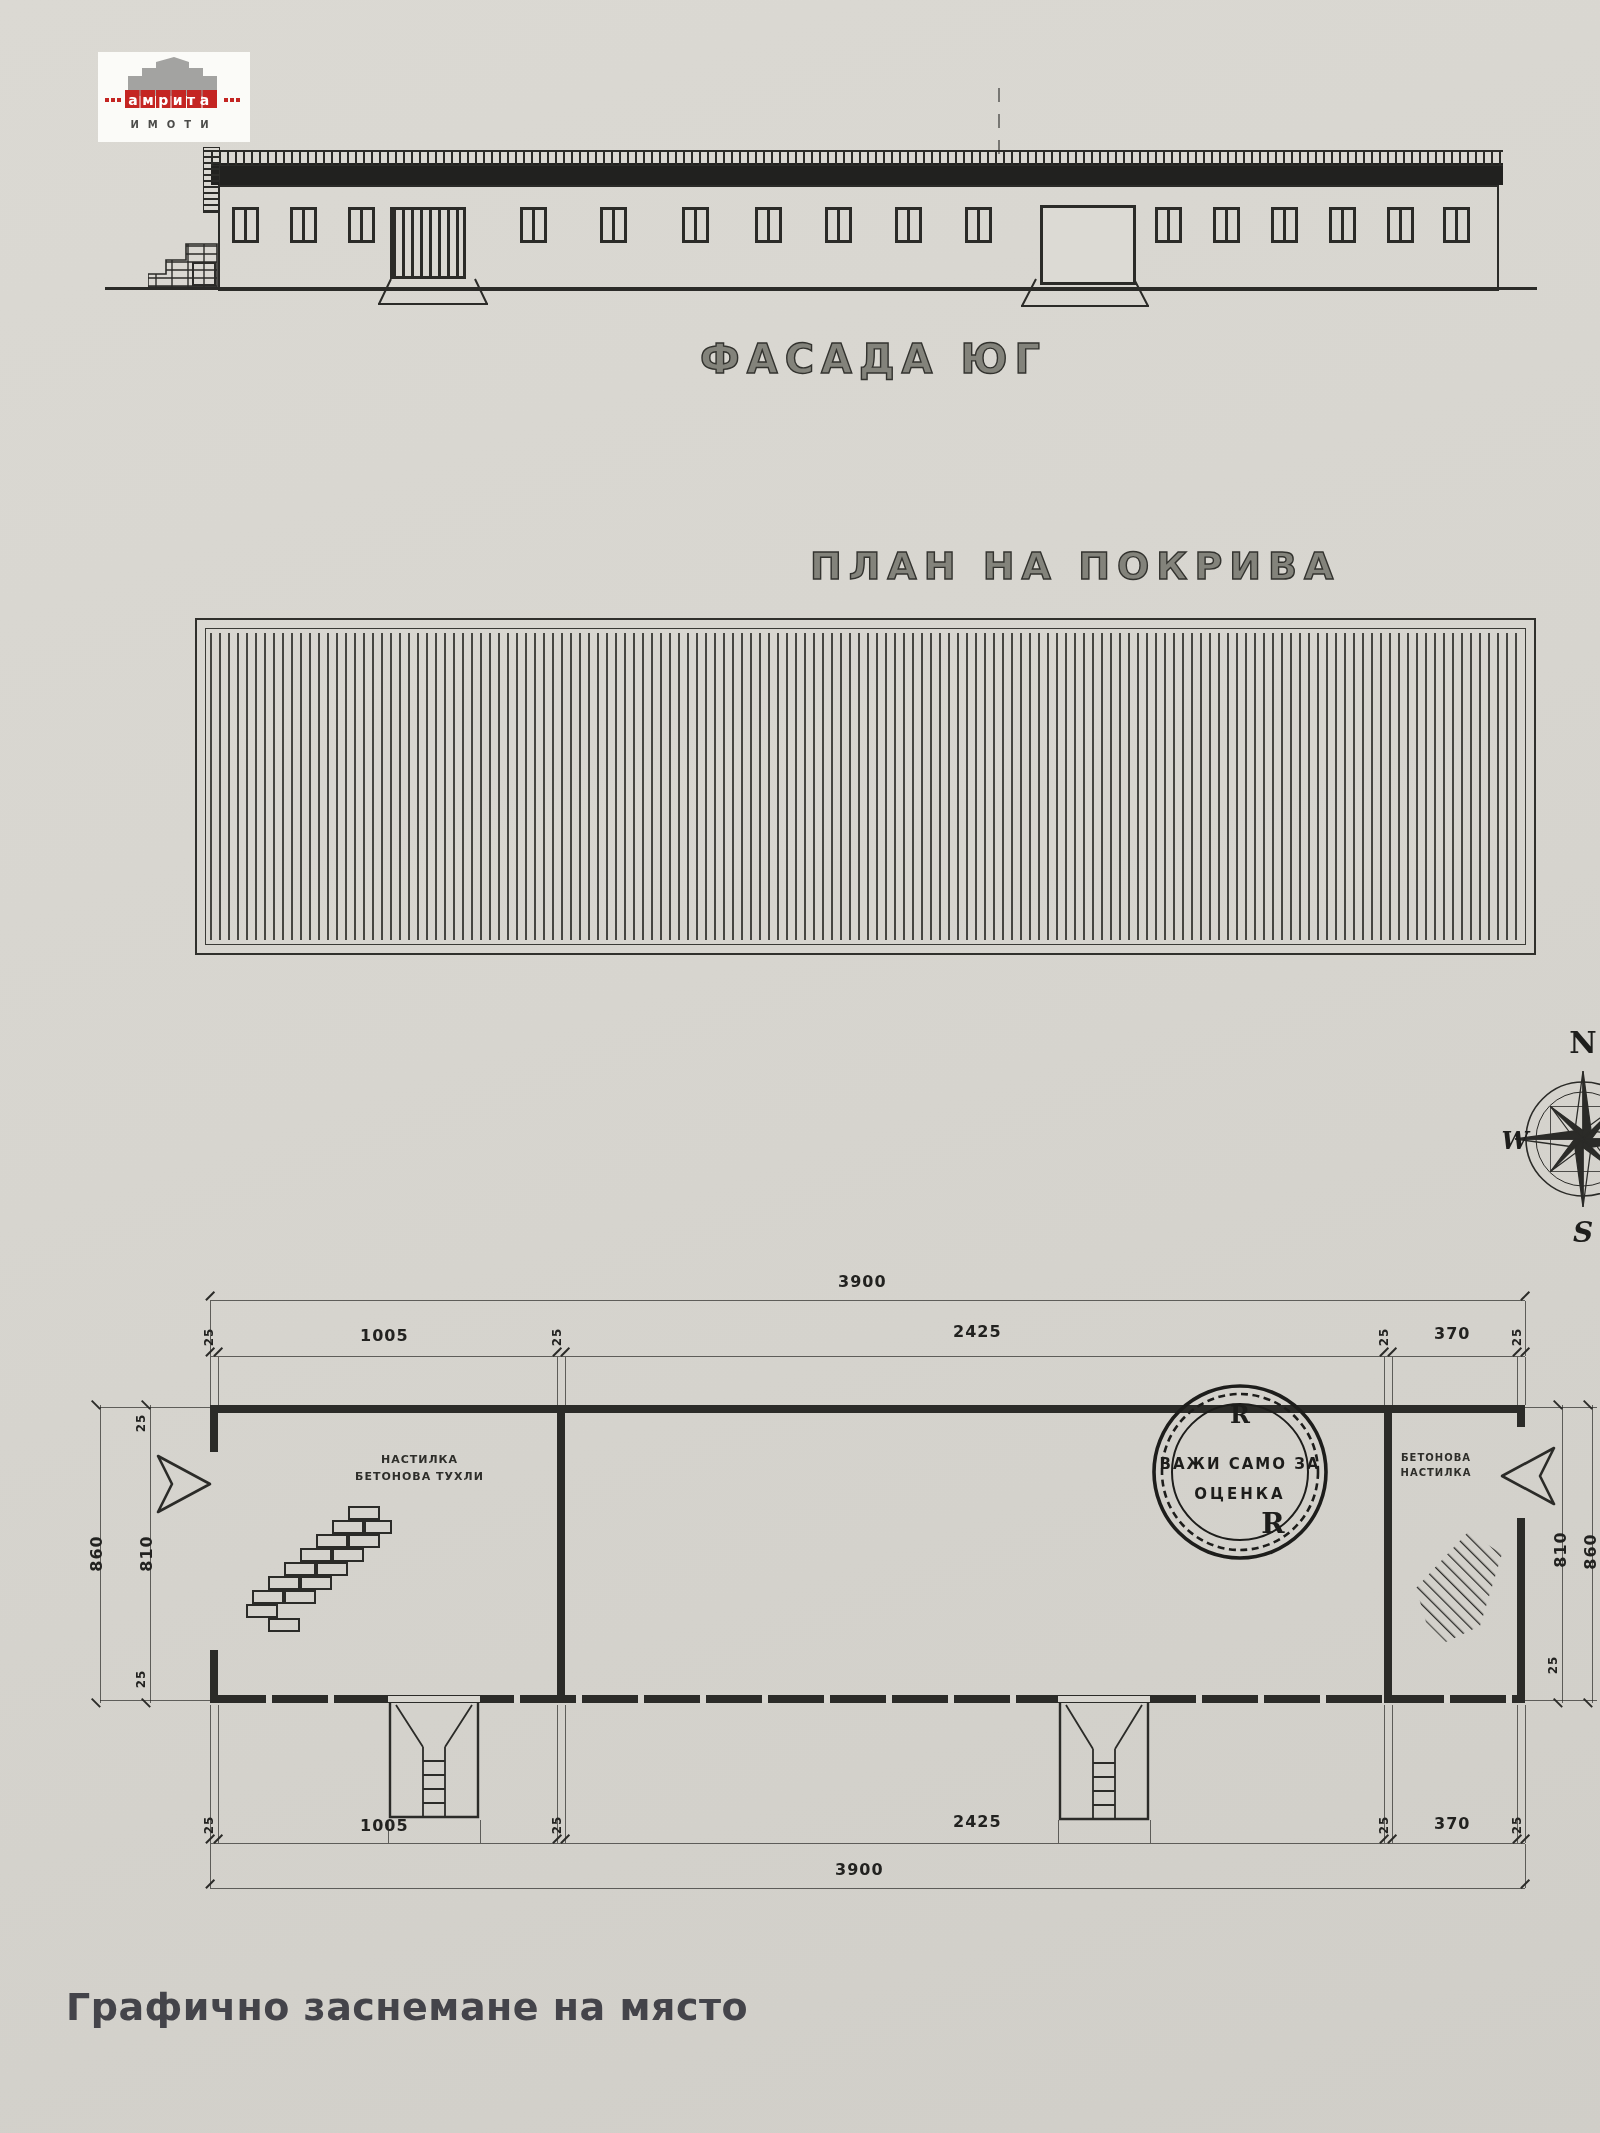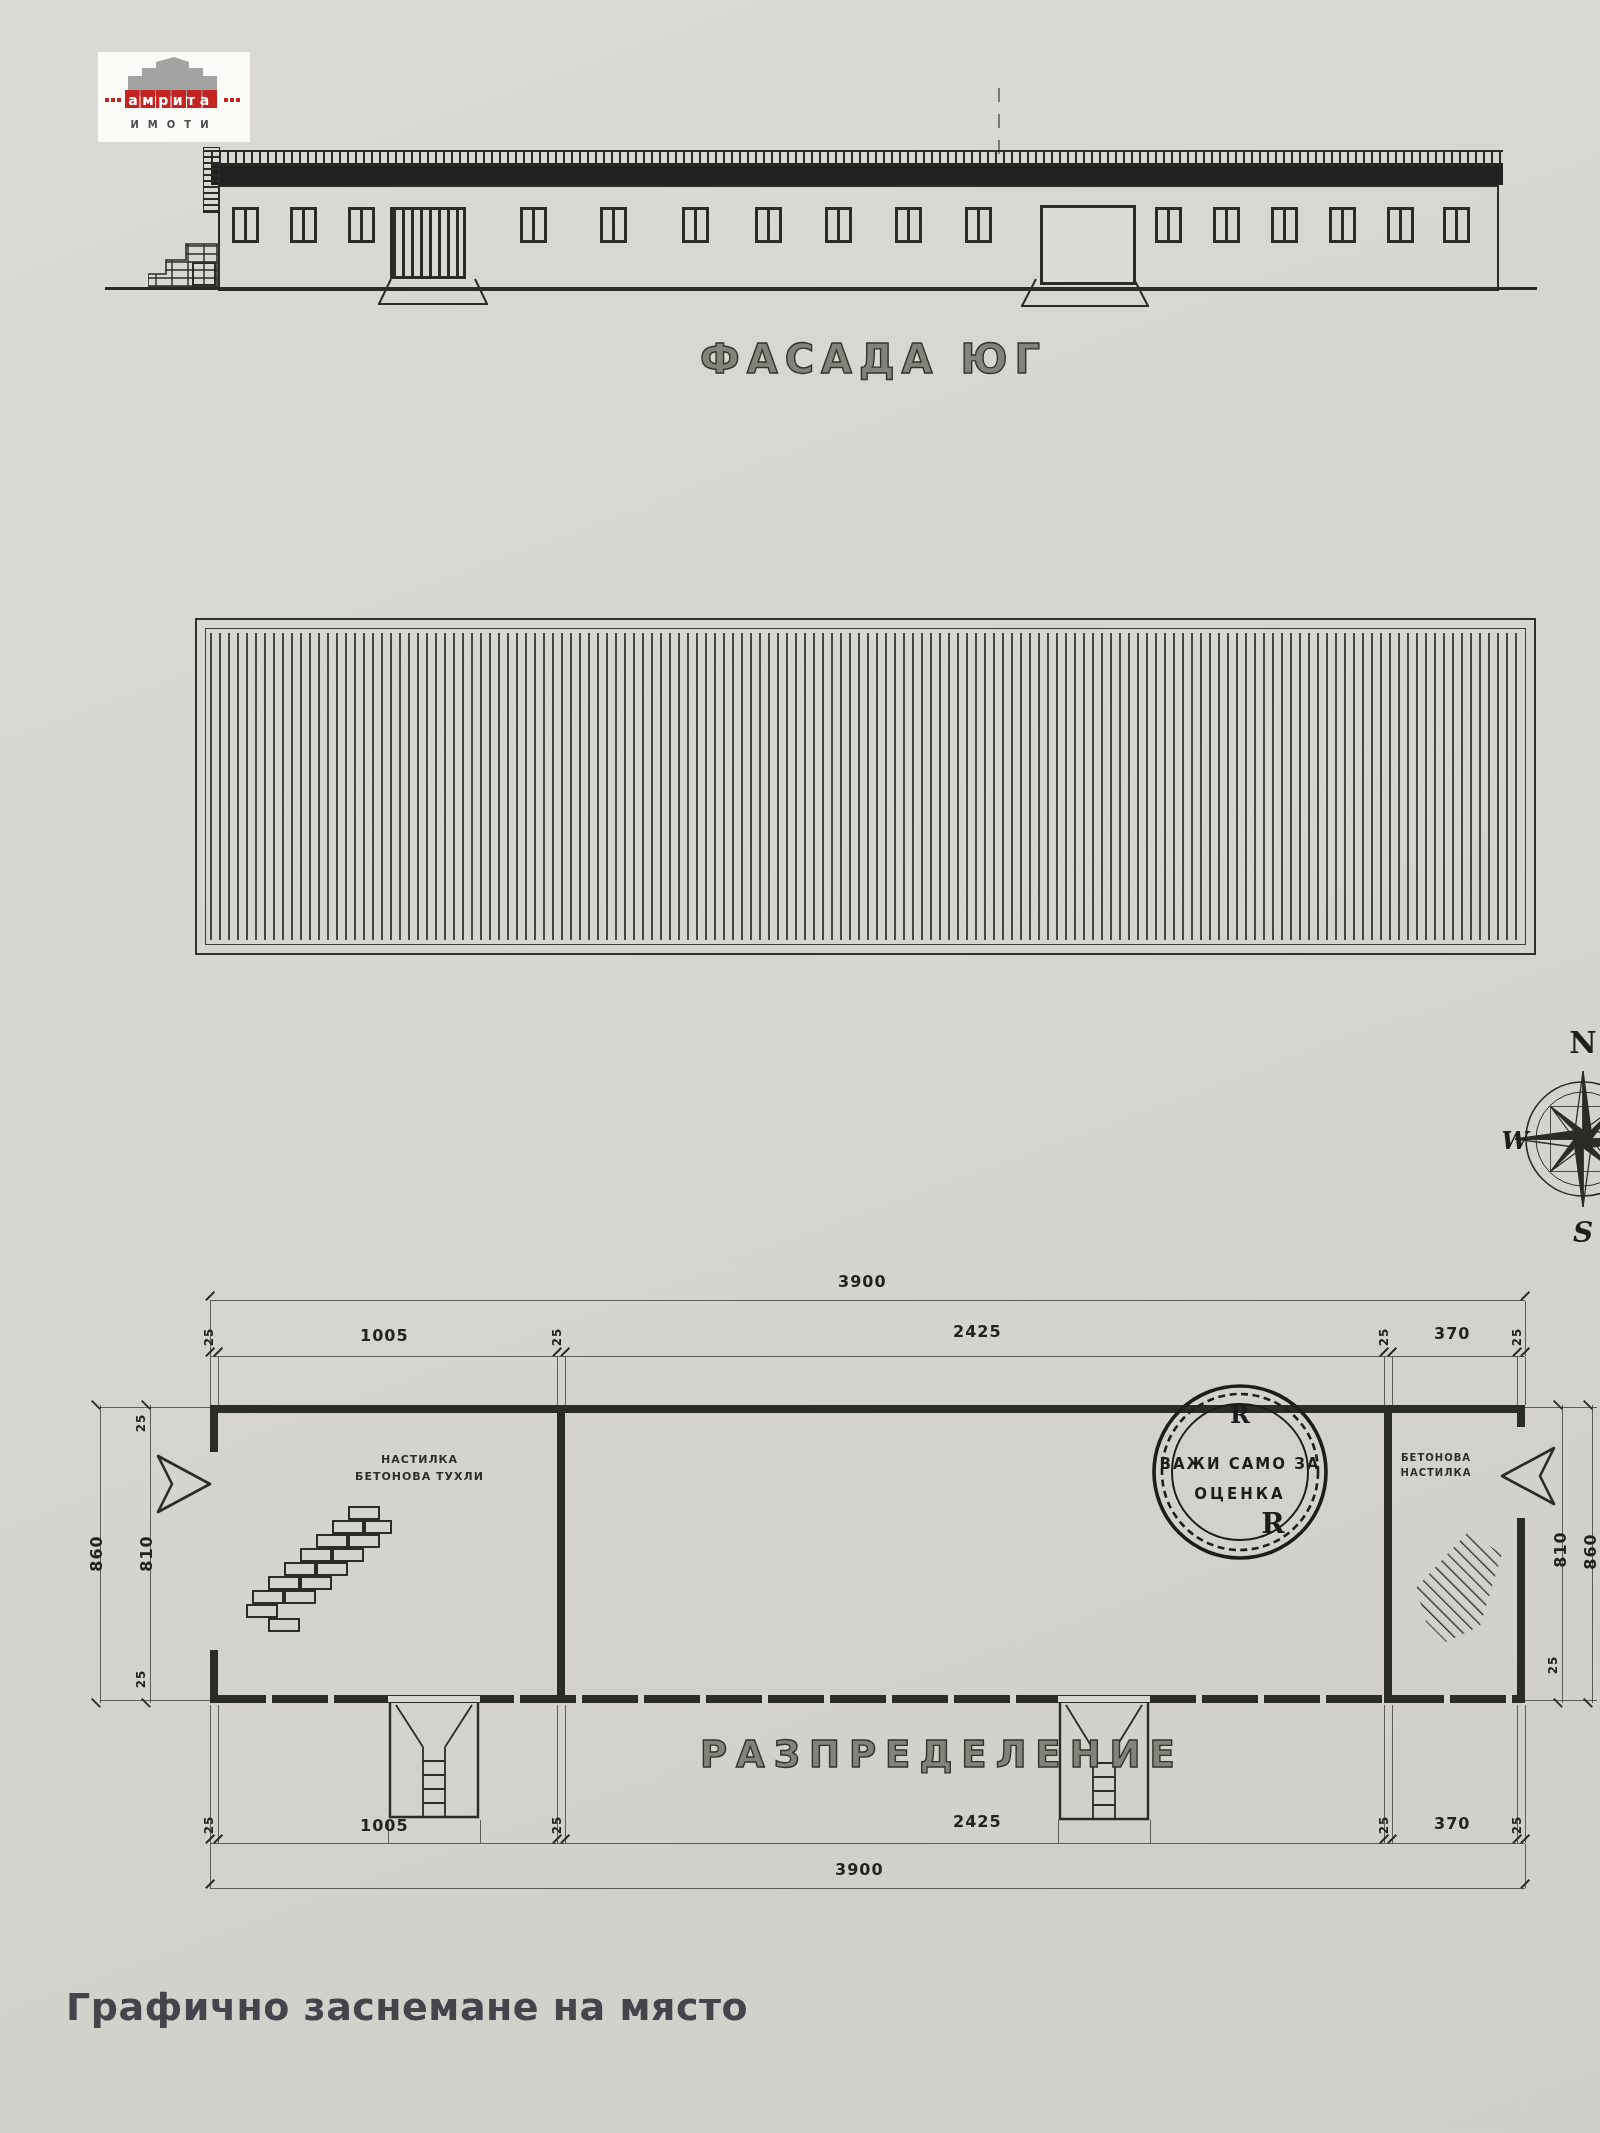"ПЛАН НА ПОКРИВА" div.abs { html: none -> <div>ПЛАН НА ПОКРИВА</div> }
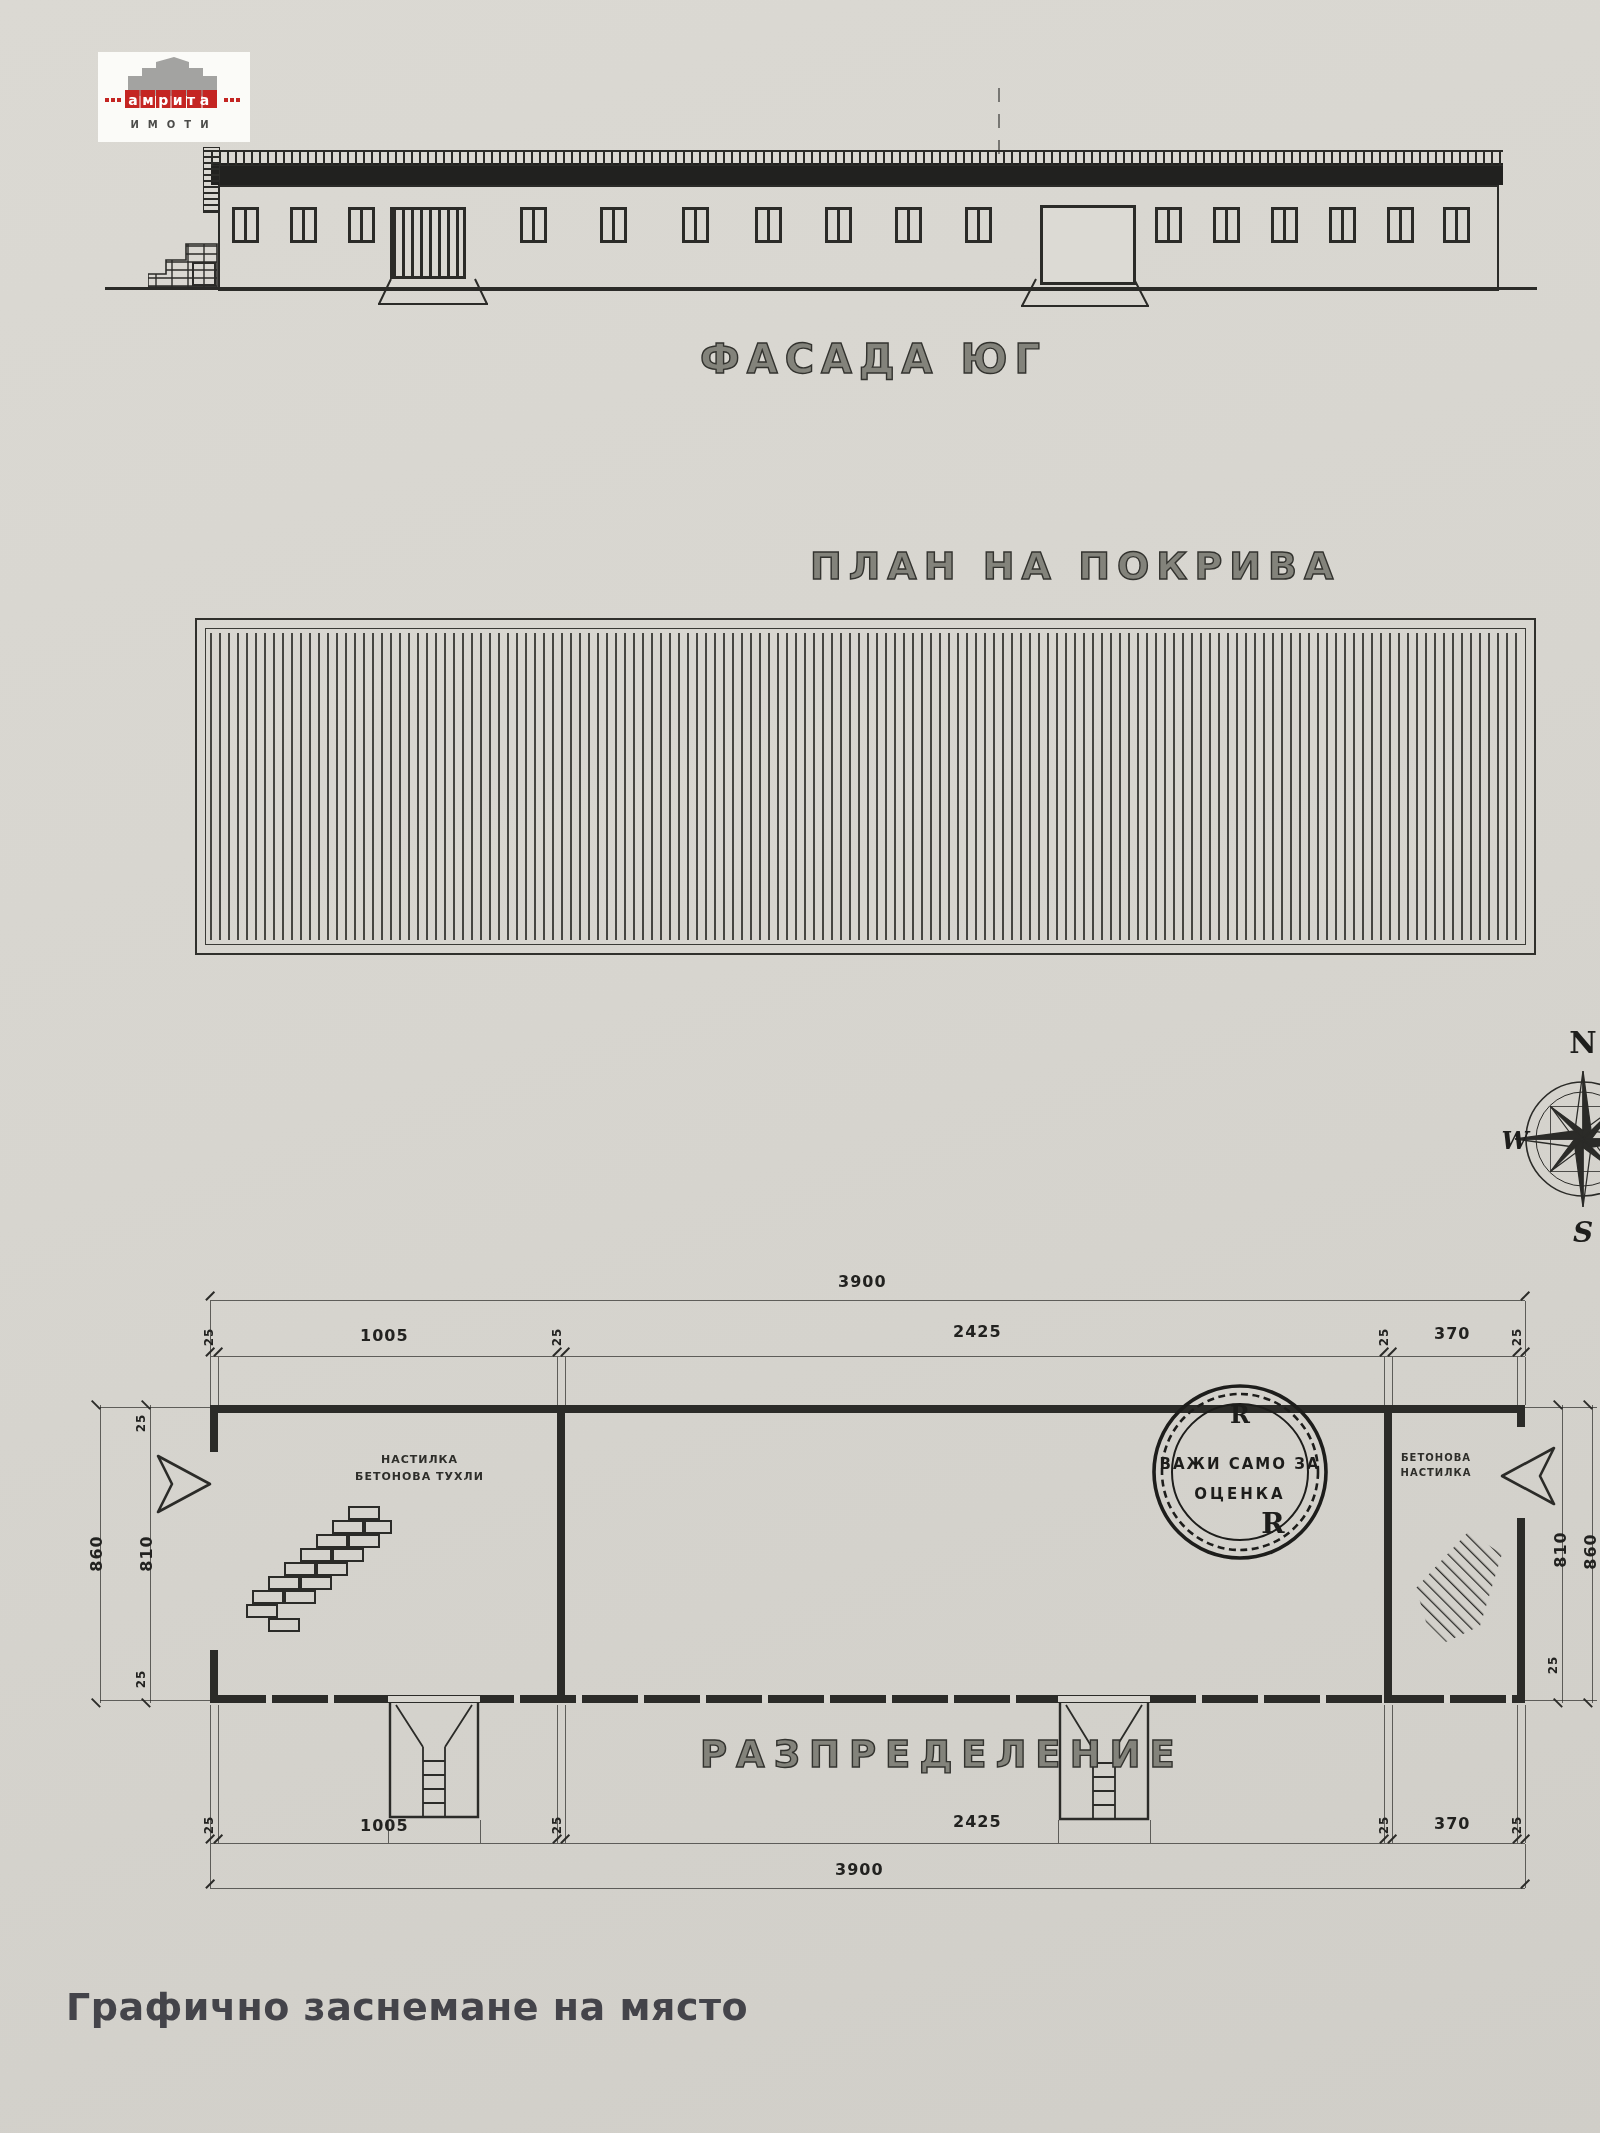"РАЗПРЕДЕЛЕНИЕ" div.abs { html: <div>РАЗПРЕДЕЛЕНИЕ</div> -> none }
